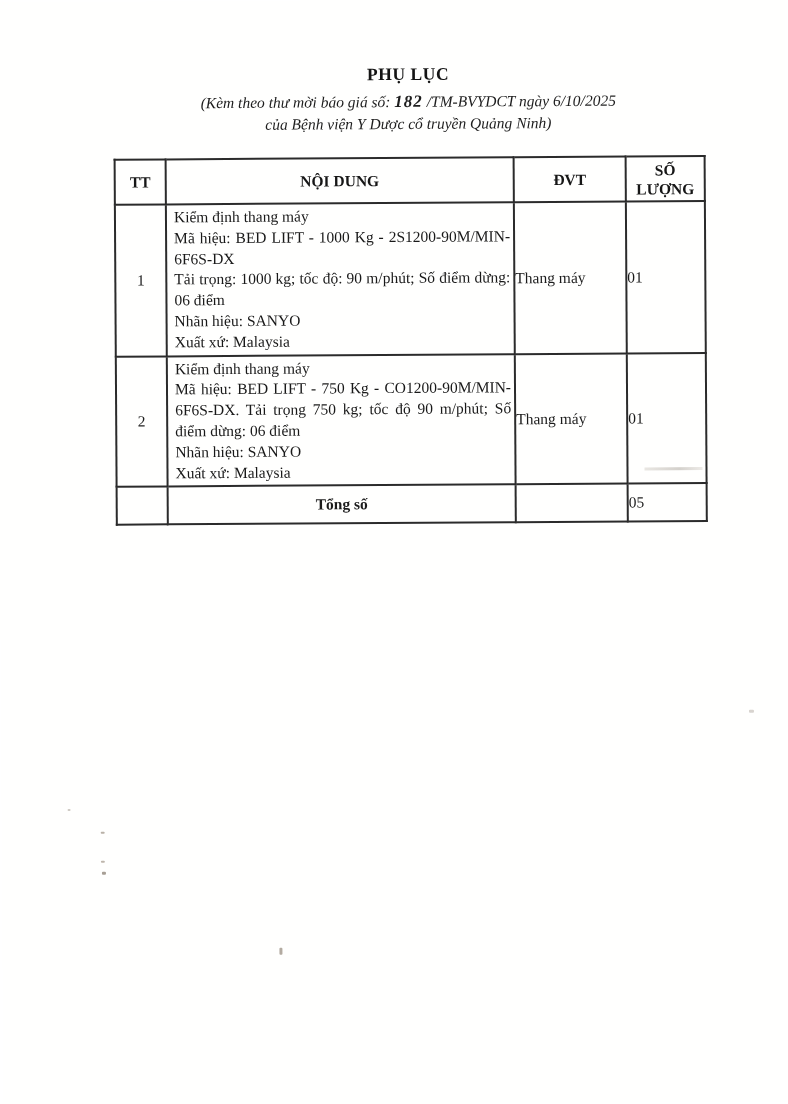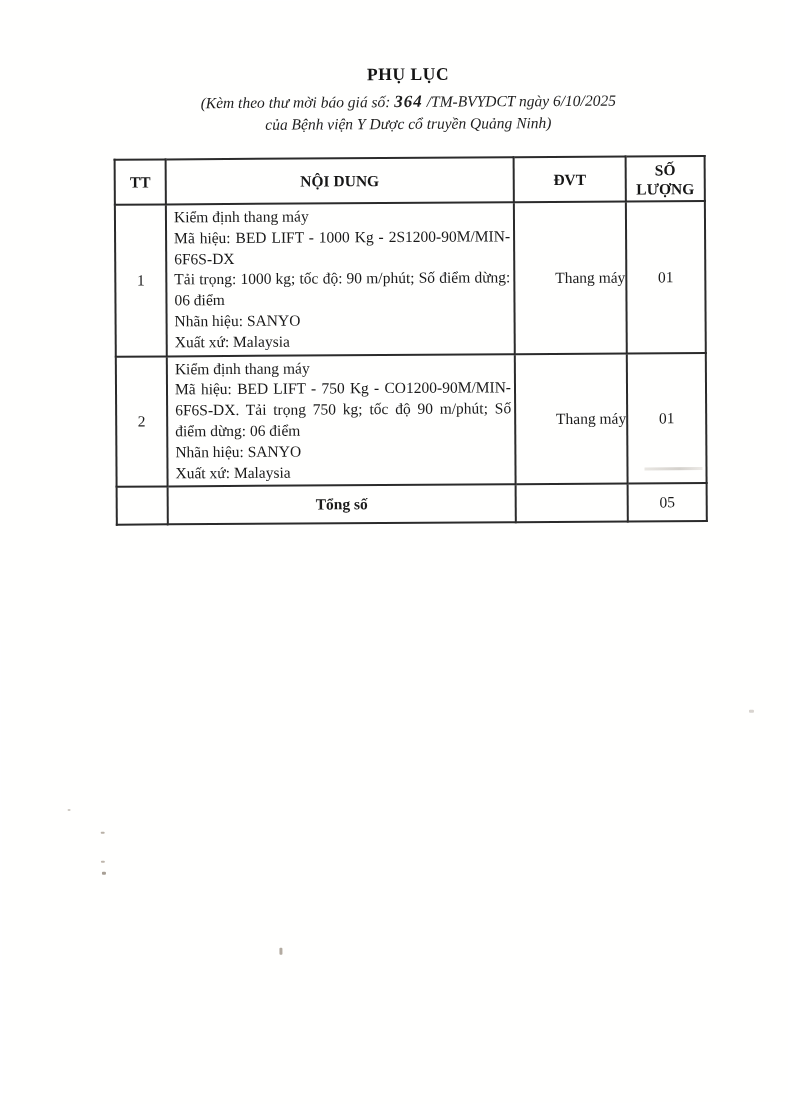"364" span.handwritten { text: 364 -> 182 }
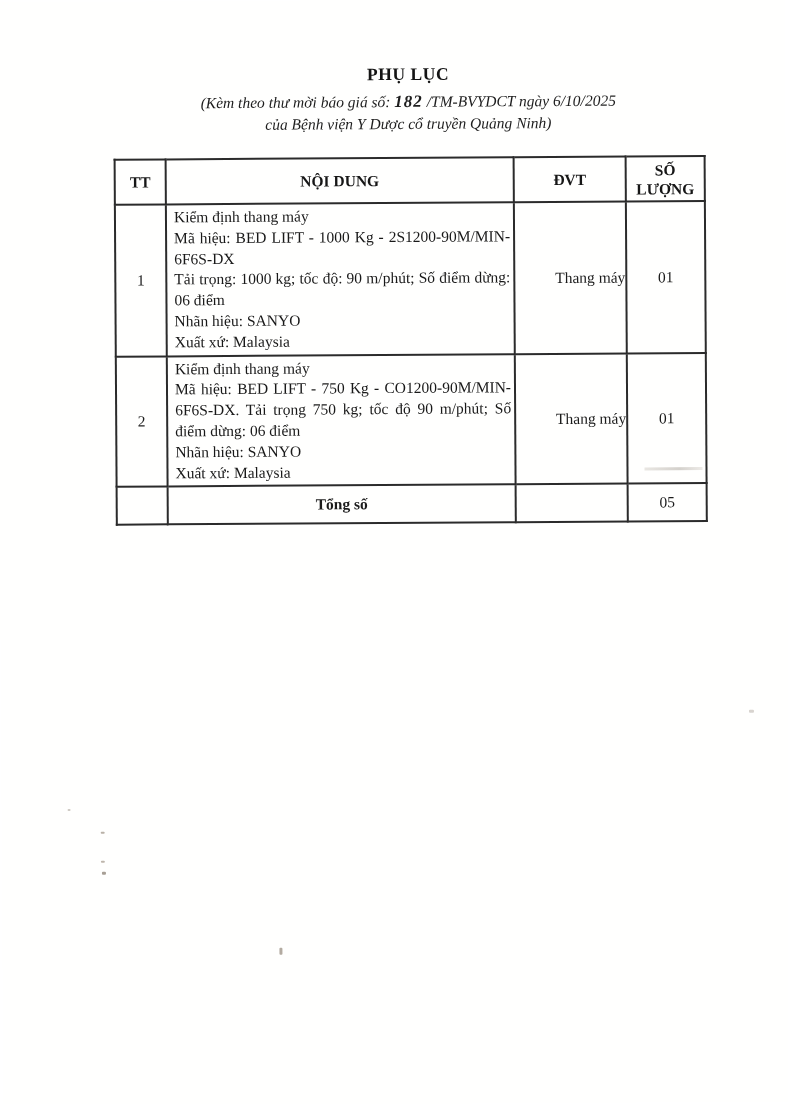"Thang máy" td.cell-dvt { text-align: right -> left }
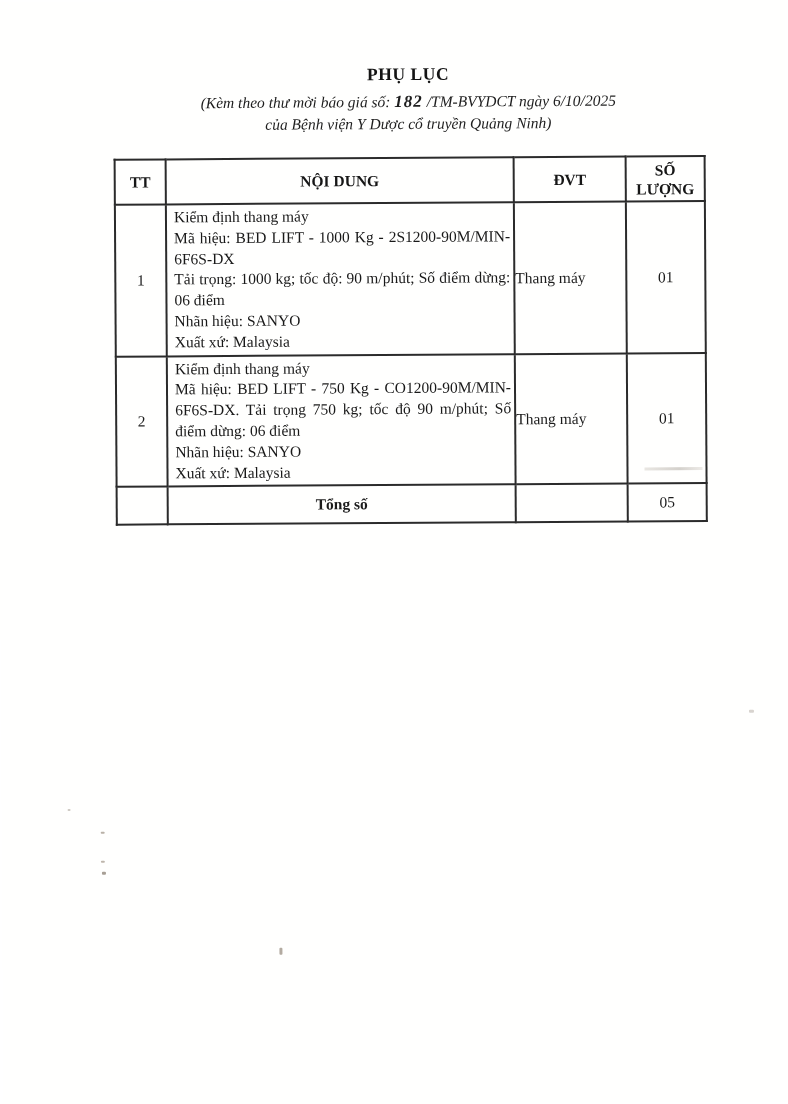"01" td.cell-qty { text-align: center -> left }
